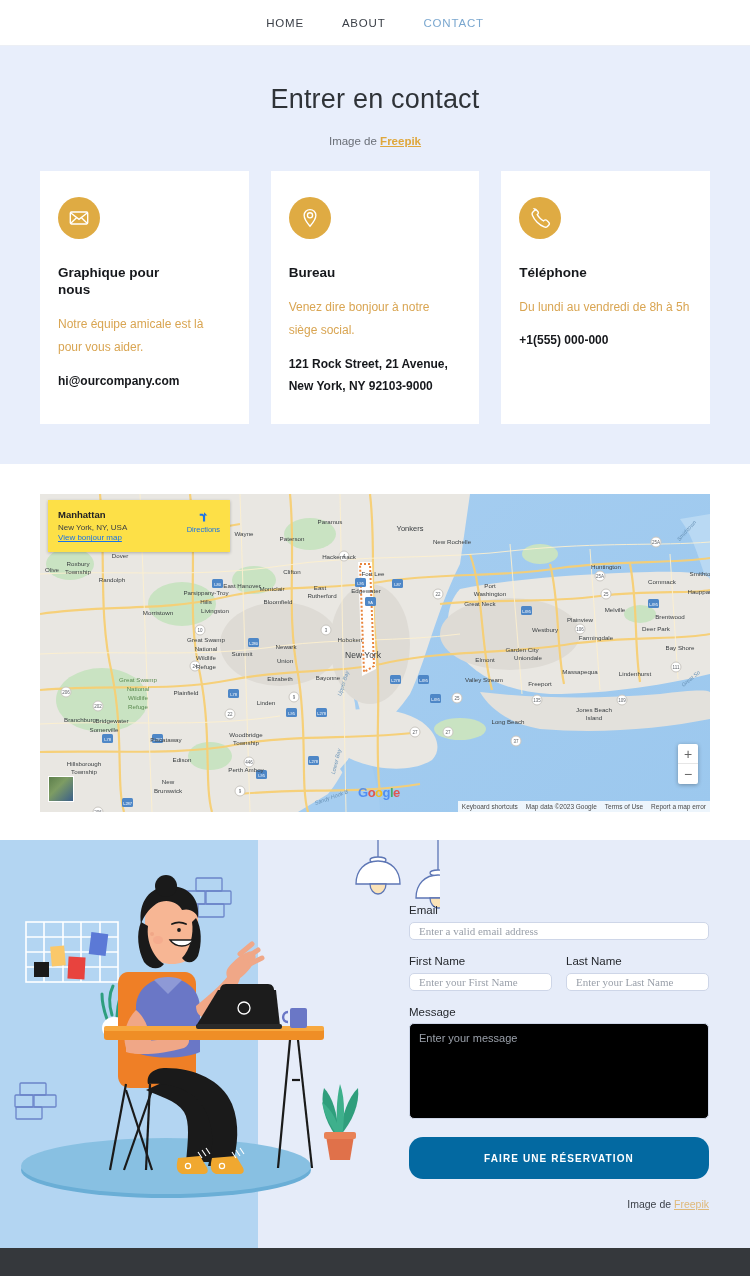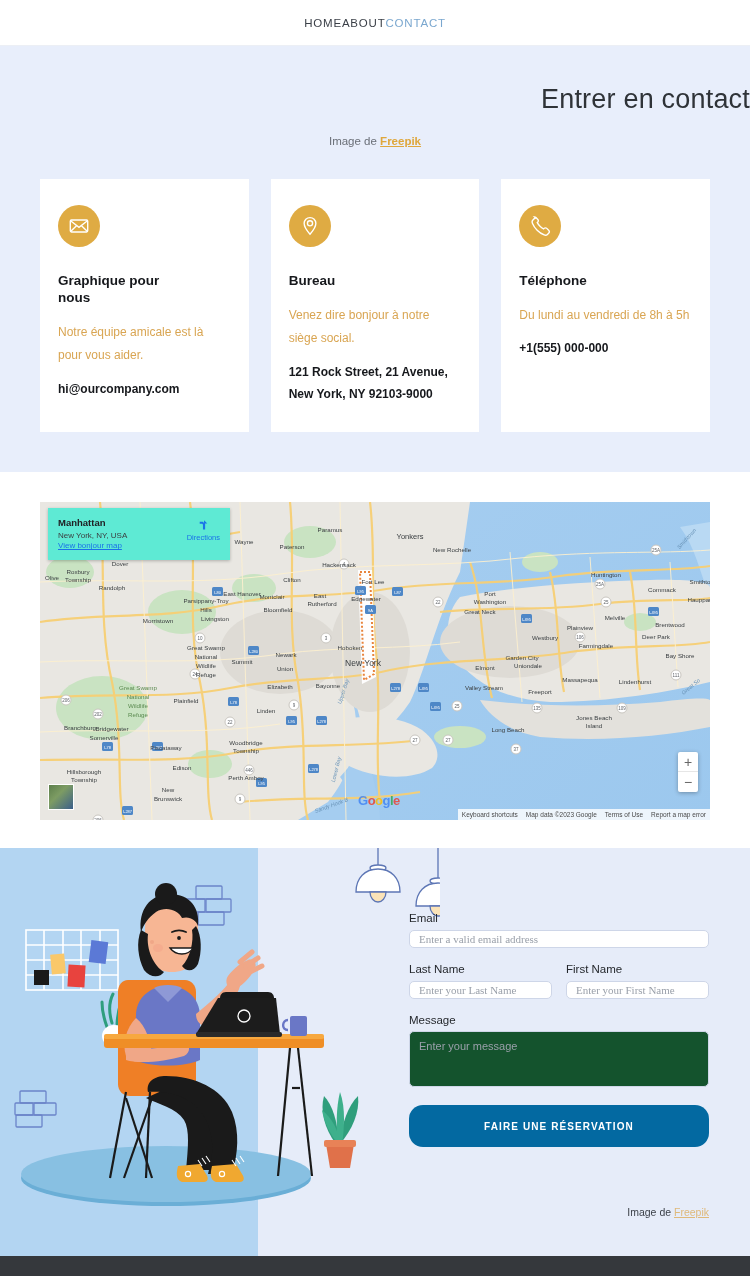"HOME" .nav { gap: none -> 38px }
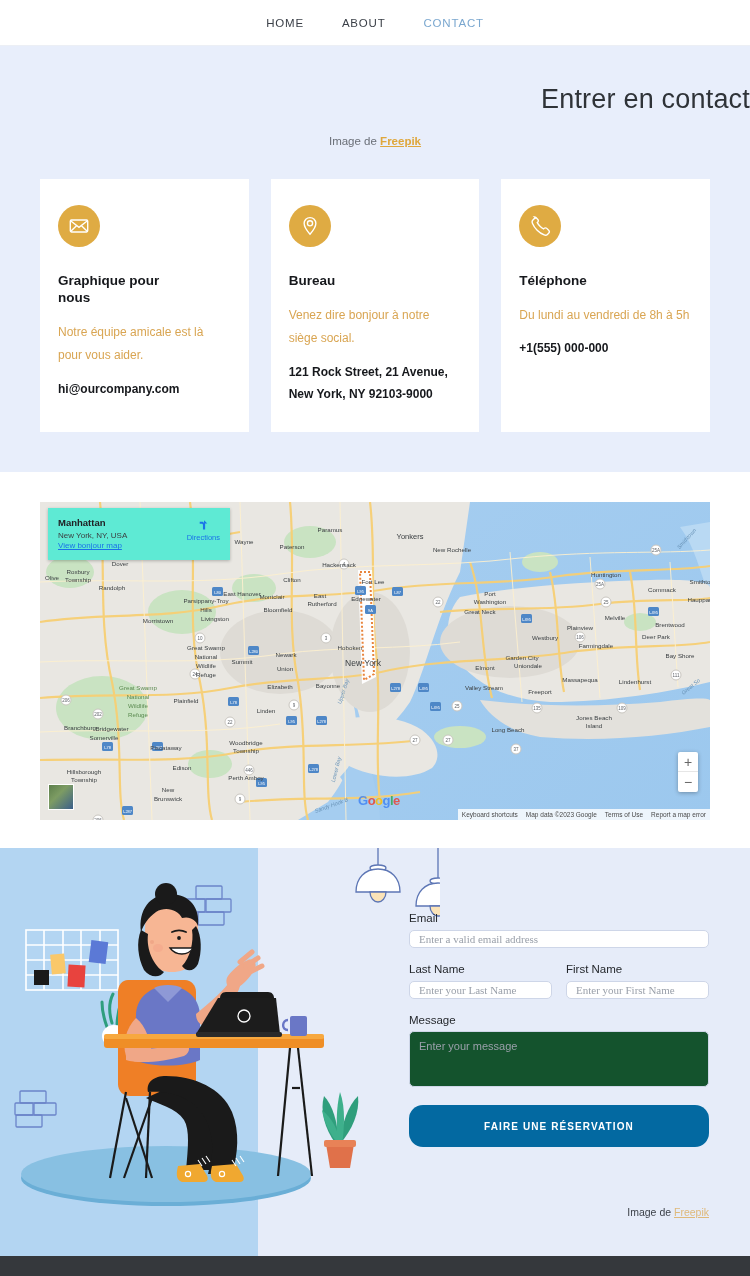"Entrer en contact" .hero-title { text-align: right -> center }
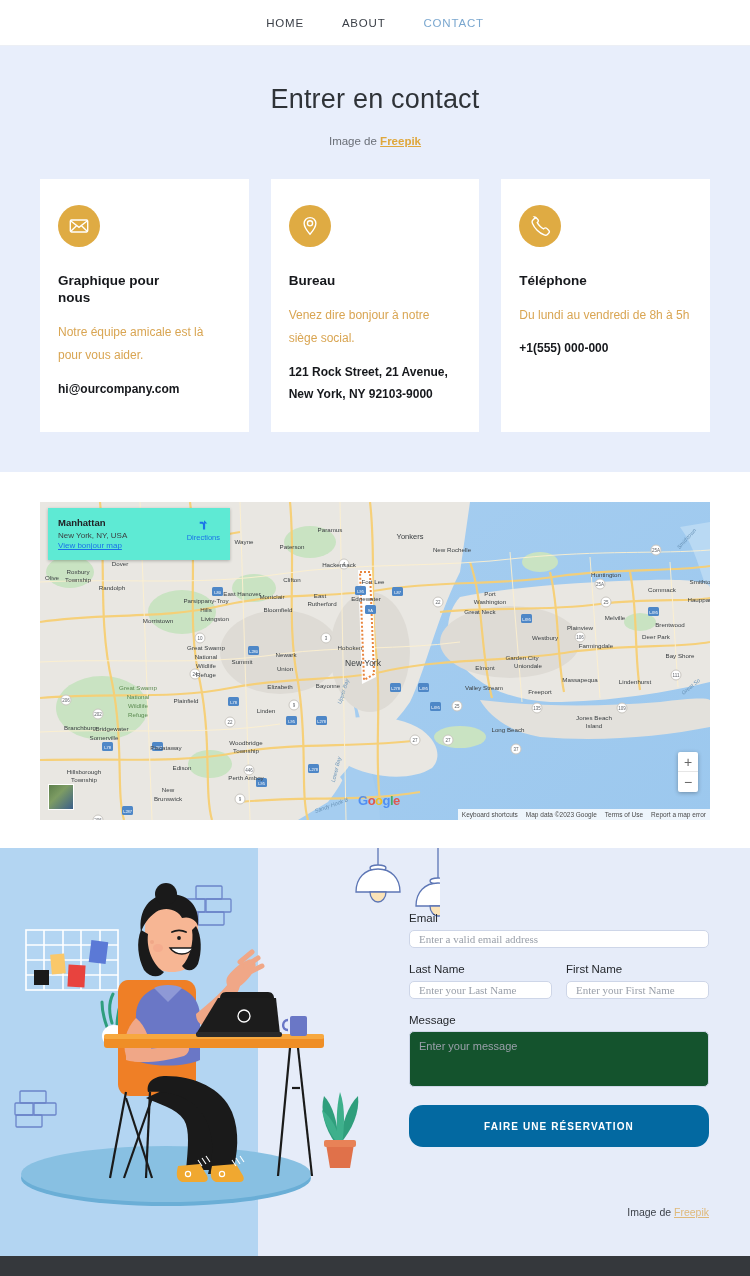"Graphique pour nous" .cards { margin-top: 32px -> 24px }
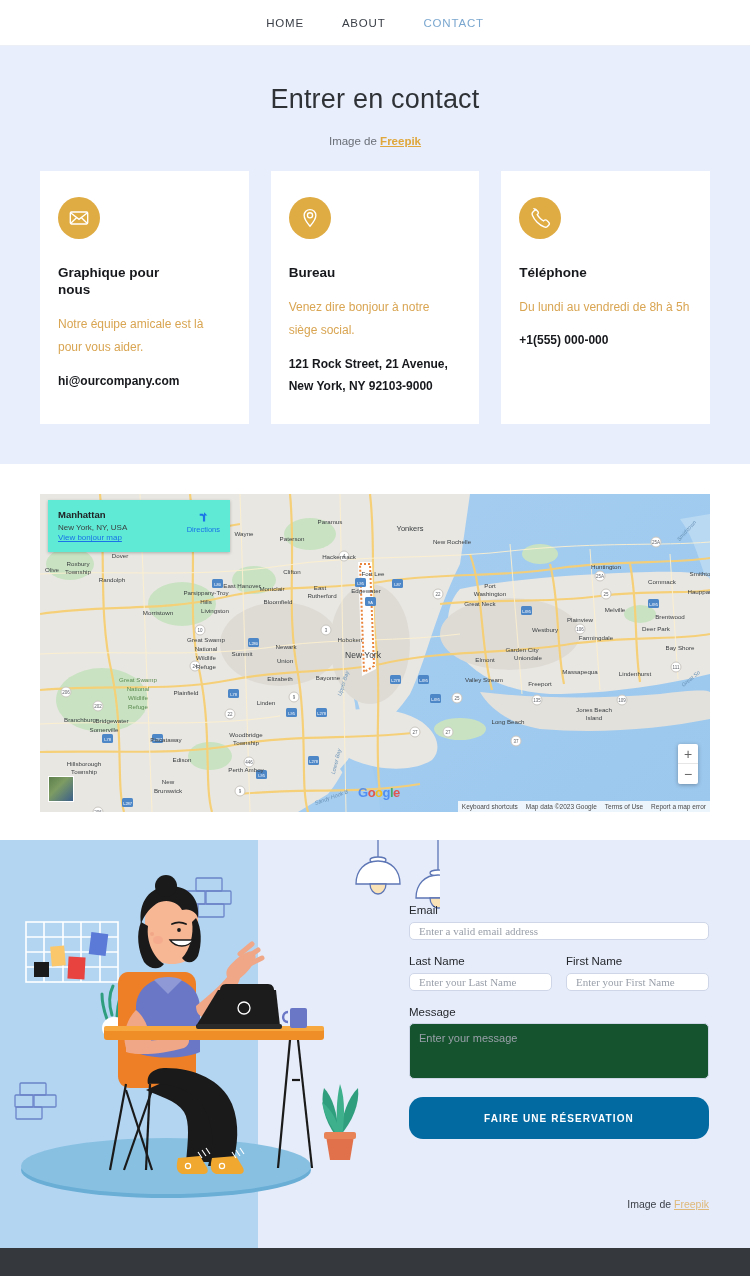"Manhattan" .map-card { background: #5eead4 -> #fde047 }
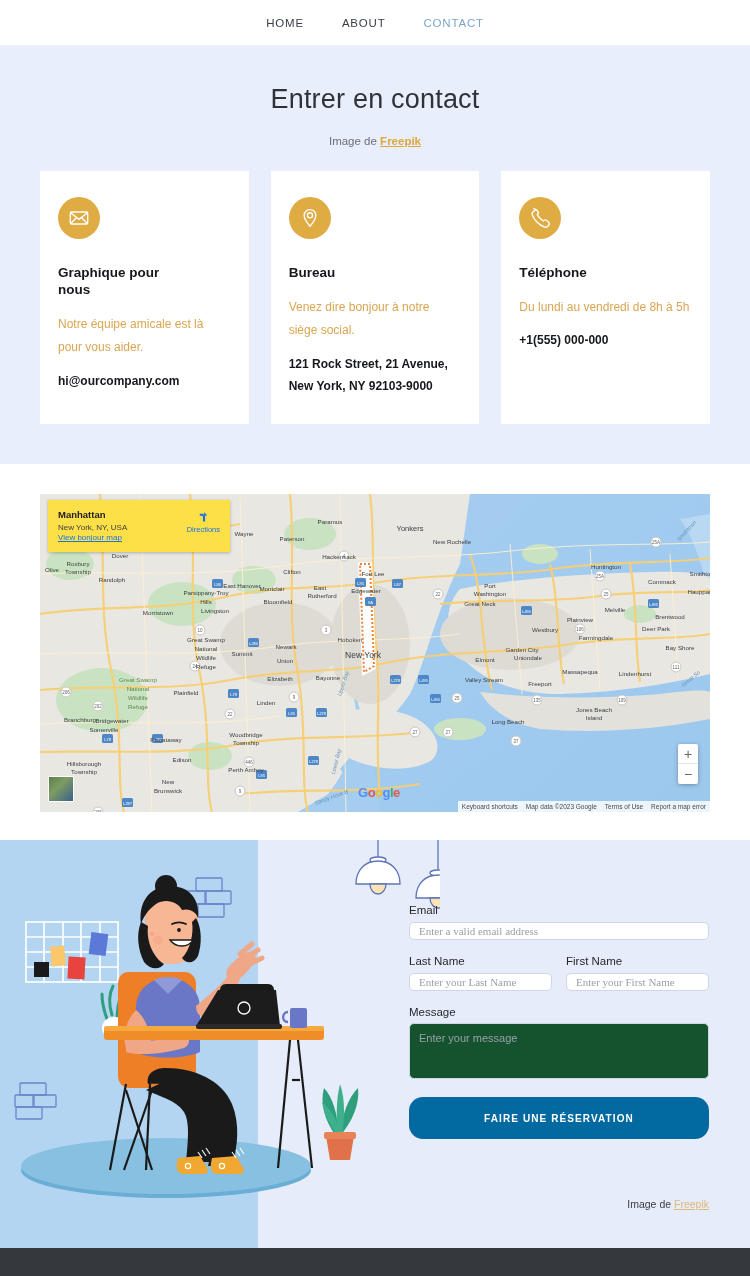"Last Name" div.f-col { order: before "First Name" -> after "First Name" }
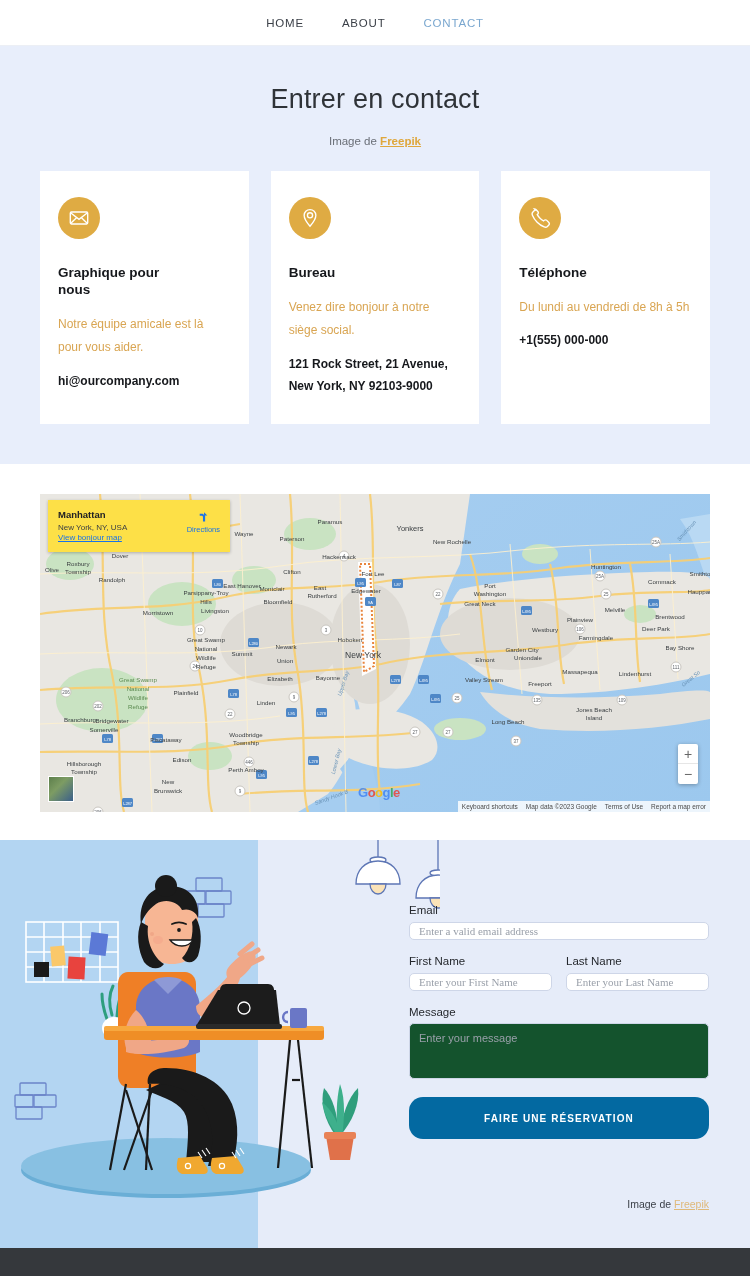"Enter your message" .f-textarea { background: #14532d -> #000000; height: 56px -> 96px }
